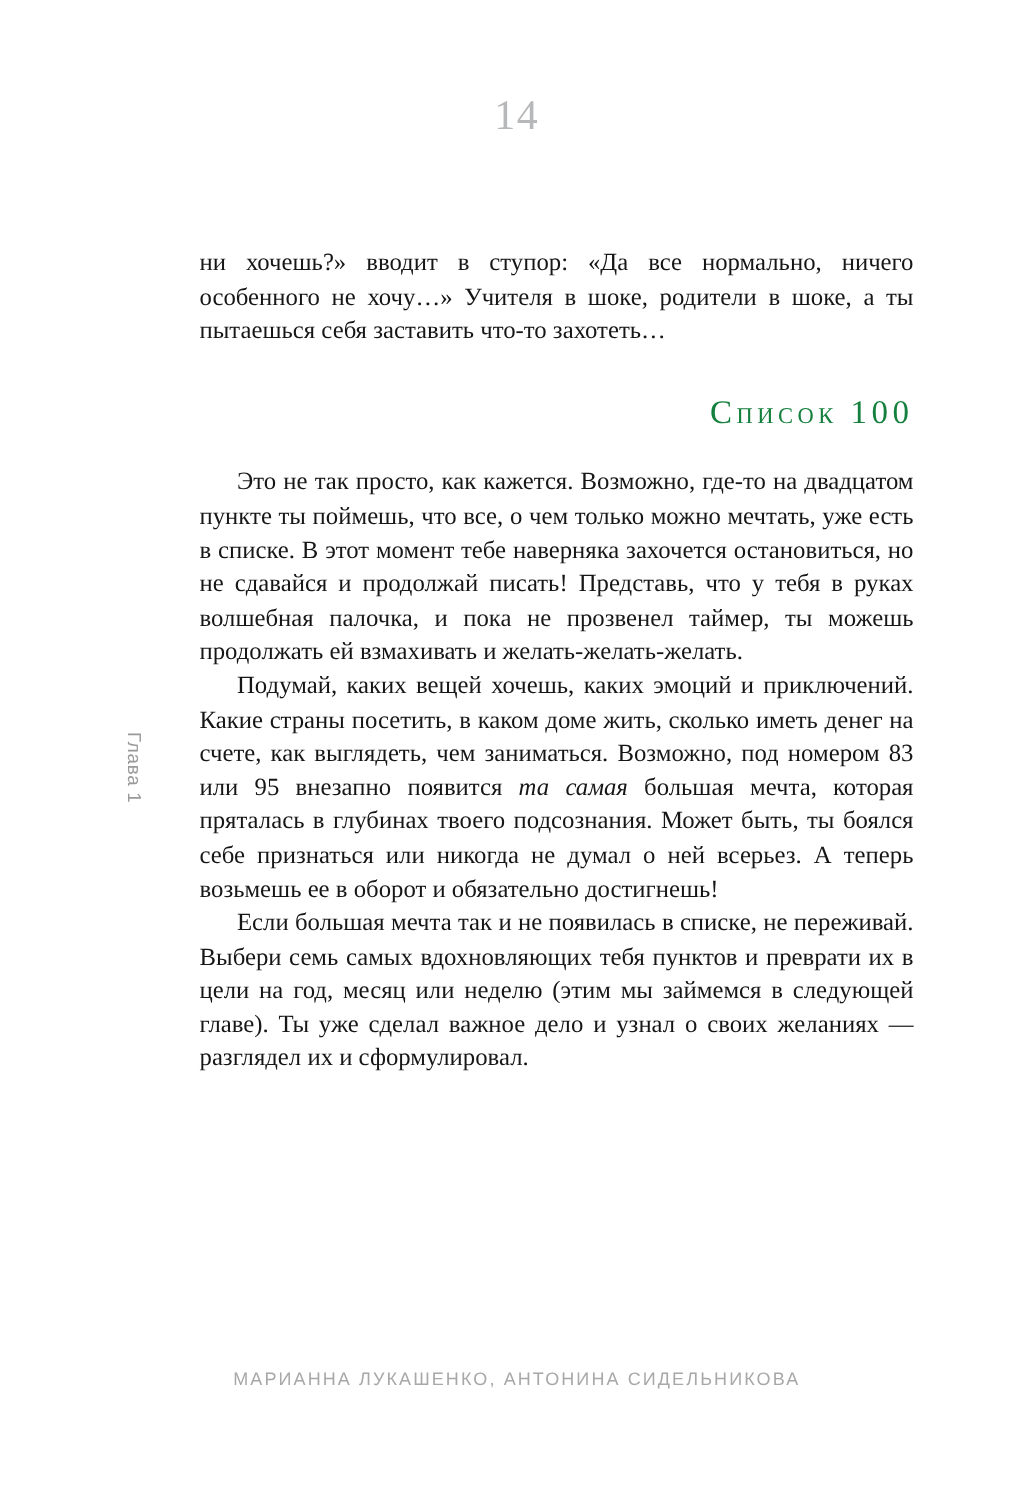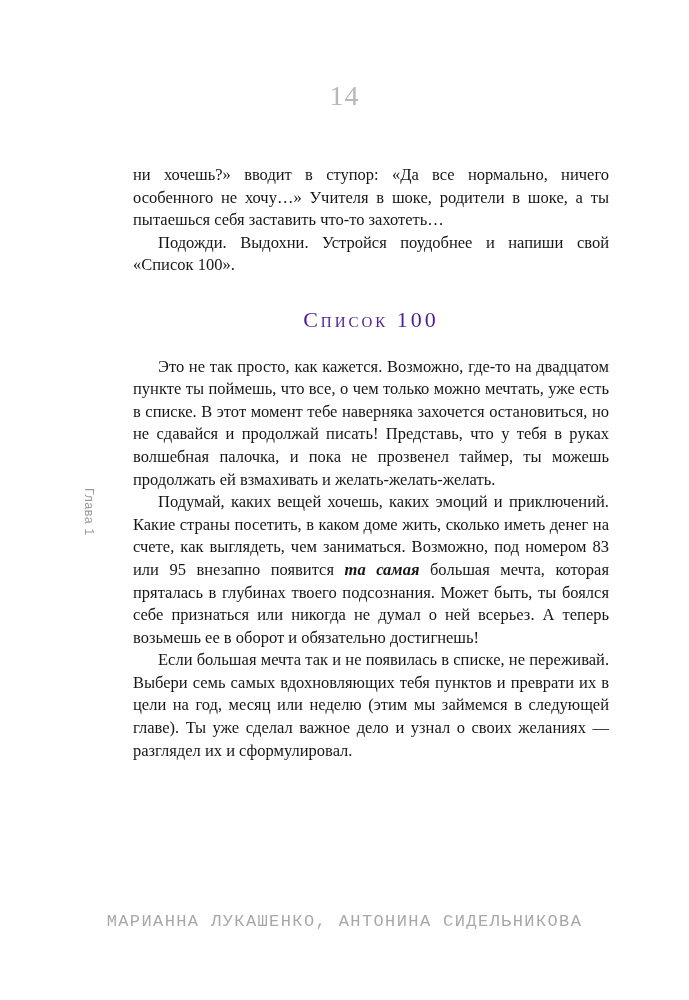"14" .page-number { top: 80px -> 62px }
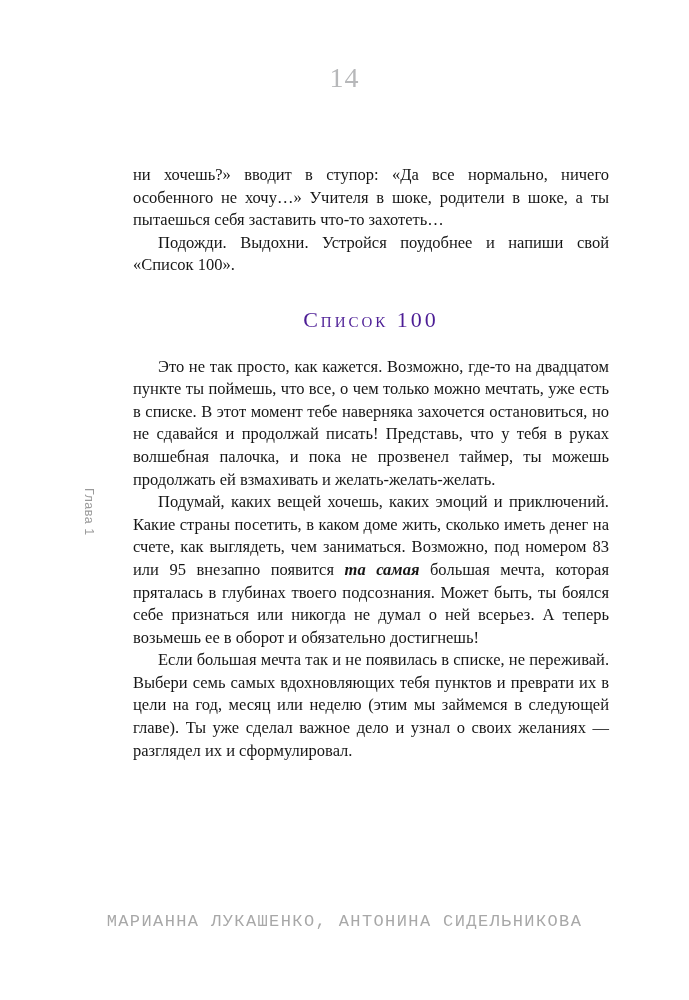"Подожди. Выдохни. Устройся поудобнее и" p.para { html: <p>Подожди. Выдохни. Устройся поудобнее и напиши свой «Список 100».</p> -> none }
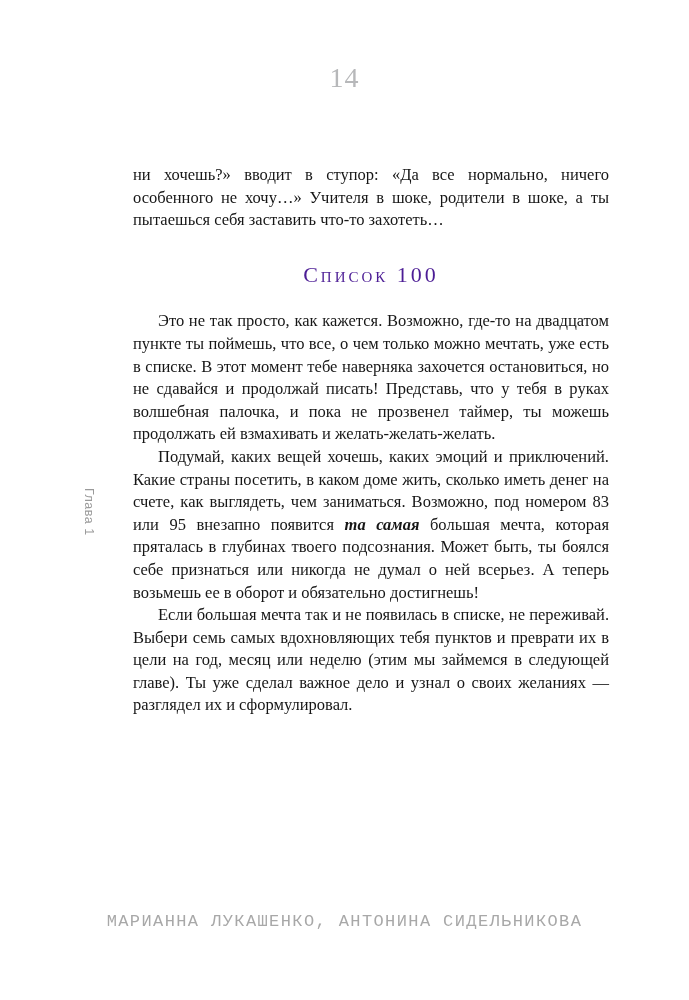"Список 100" .heading { color: #4c1d95 -> #15803d; text-align: center -> right }
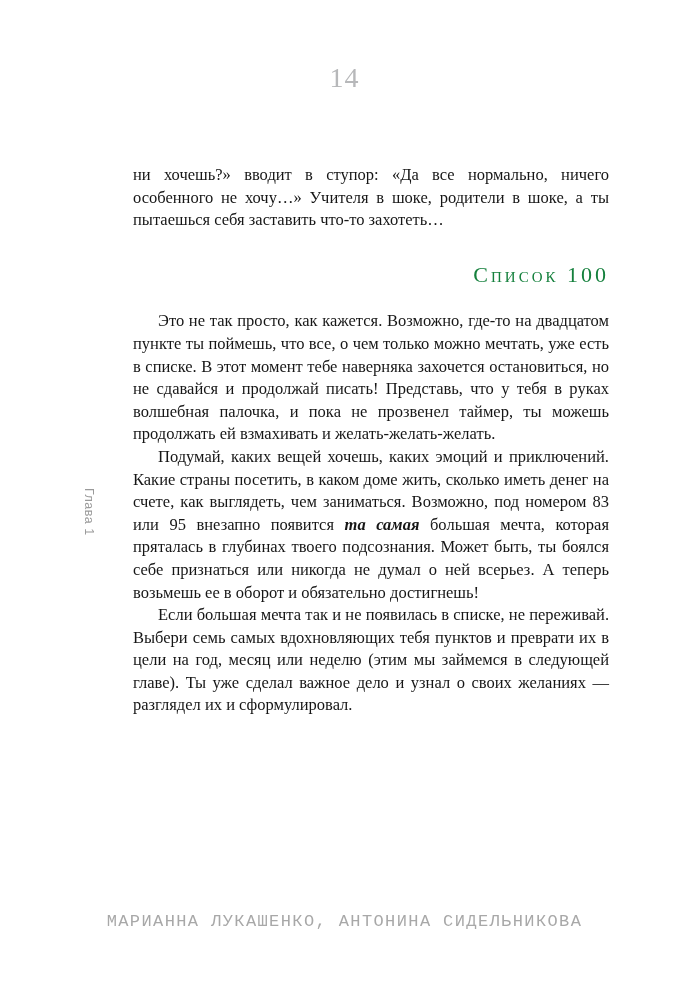"та самая" .italic { font-weight: bold -> none }
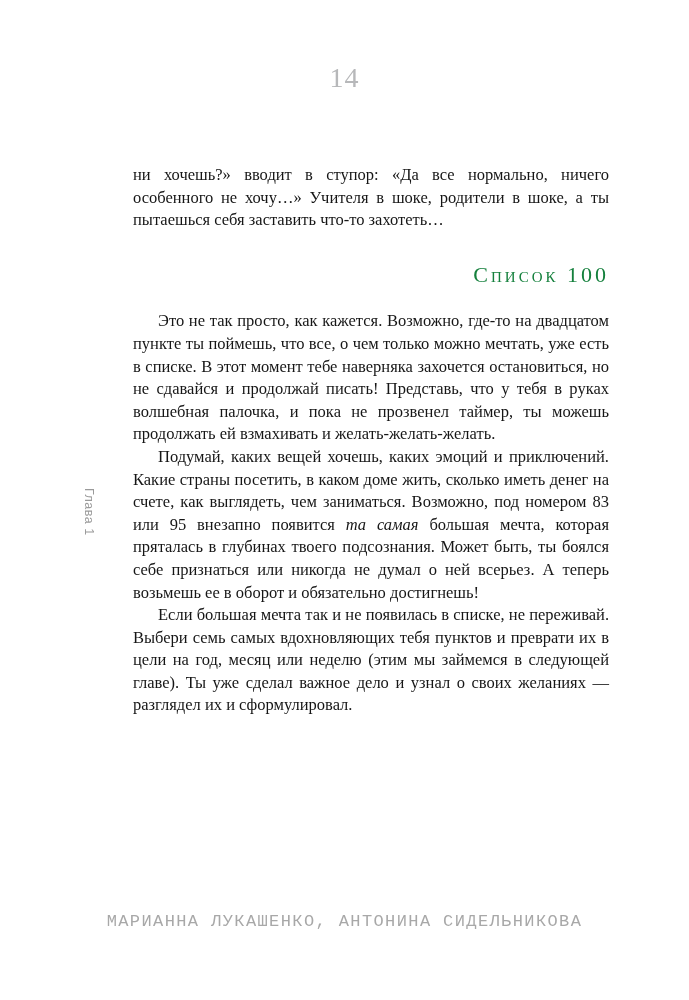"МАРИАННА ЛУКАШЕНКО, АНТОНИНА" .footer { font-family: Liberation Mono, monospace -> Liberation Sans, sans-serif; font-size: 17px -> 12px }
